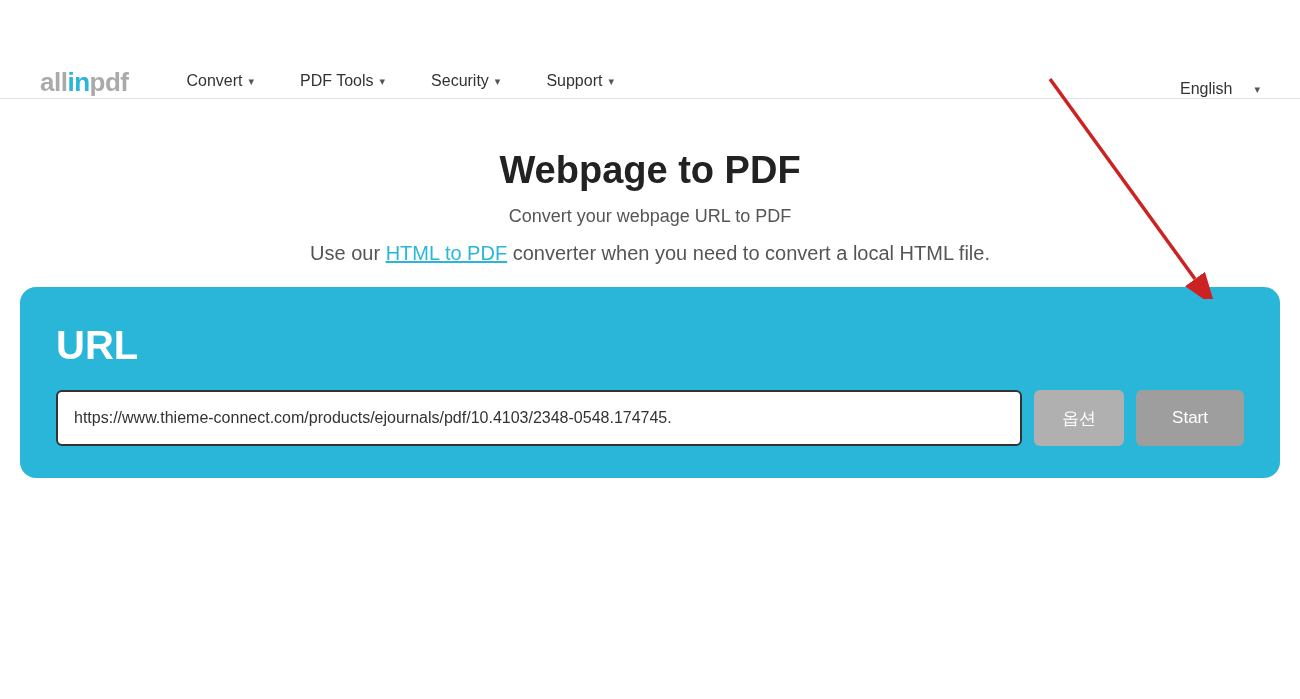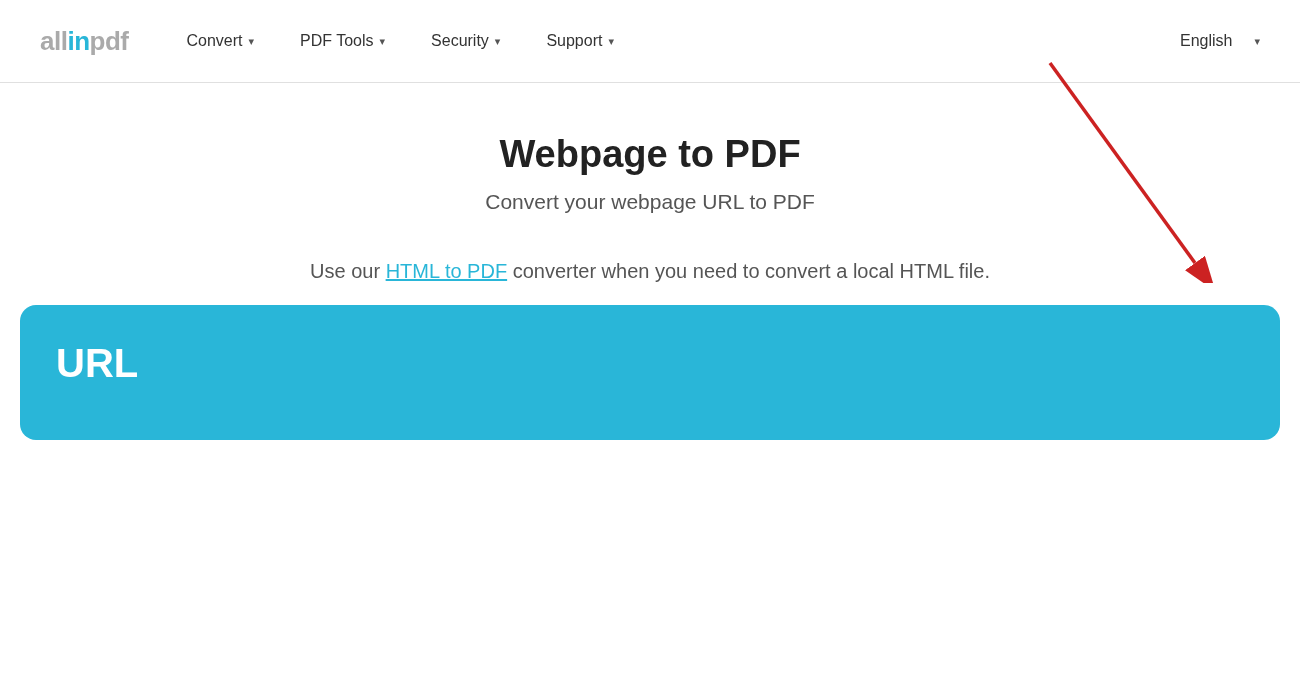"allinpdf" .header { align-items: center -> flex-end; height: 83px -> 99px }
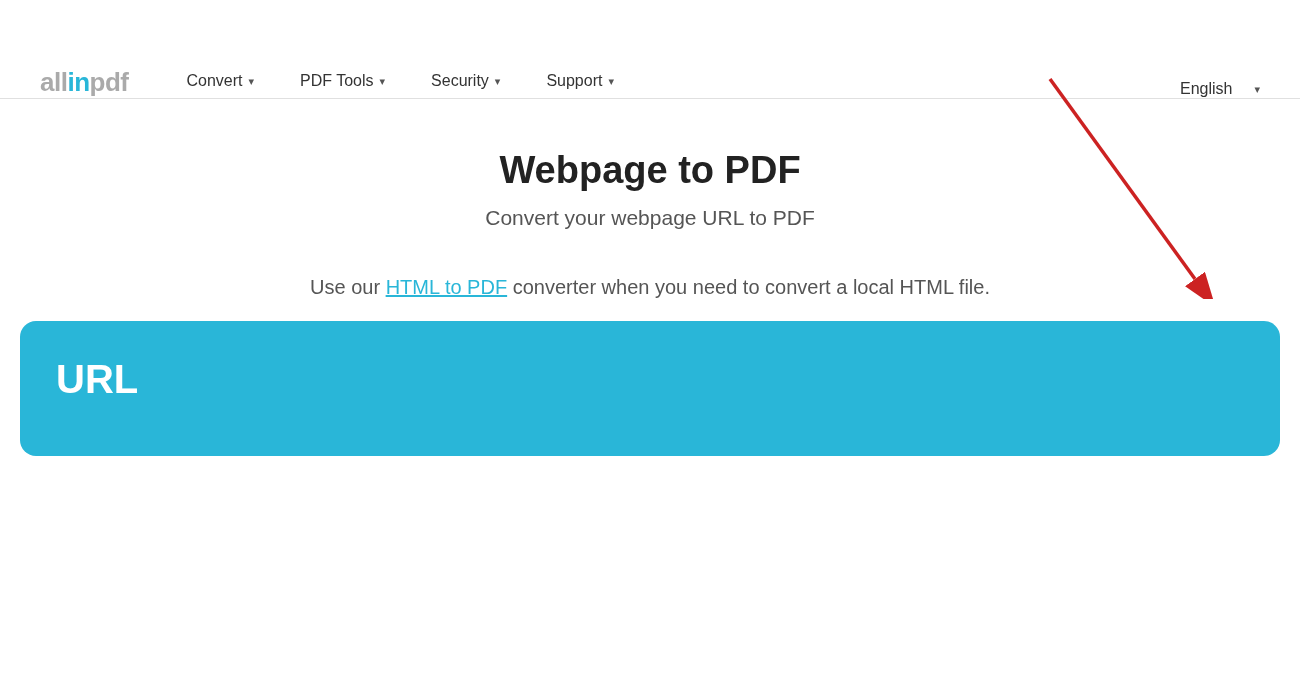"Convert your webpage URL to" .page-subtitle { font-size: 21px -> 18px; margin-bottom: 46px -> 15px }
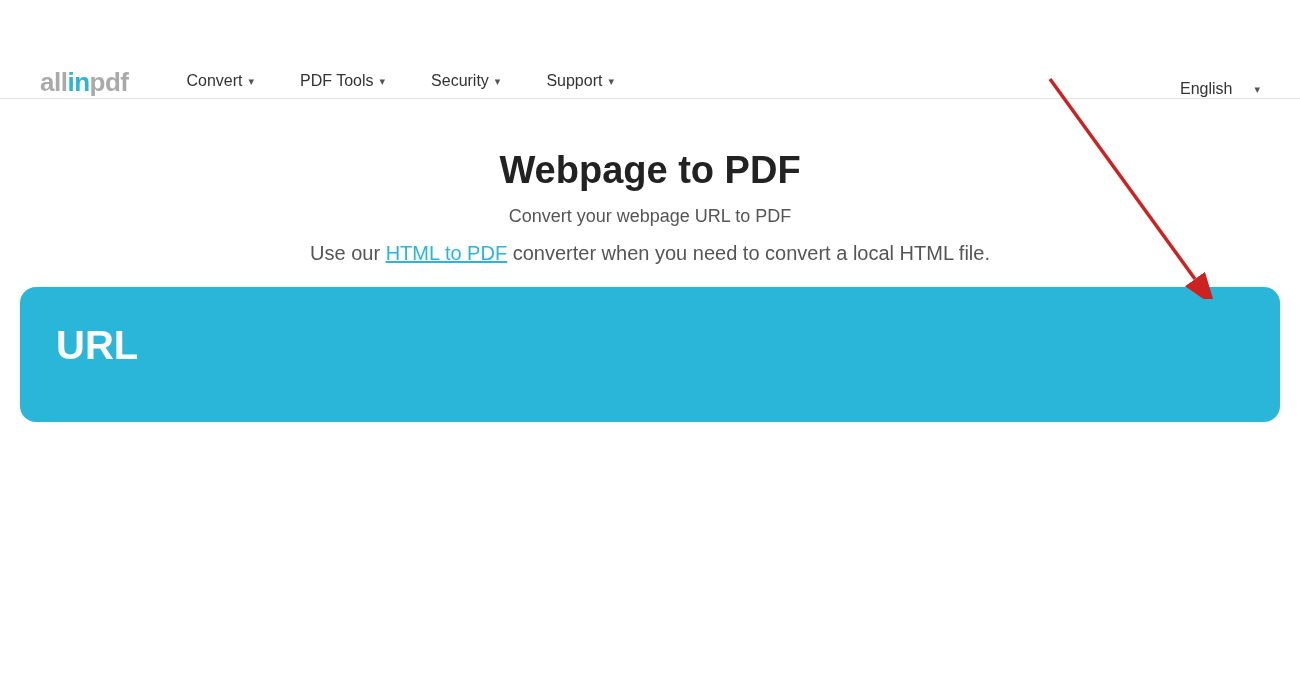"https://www.thieme-connect.com/products/" div.input-row { html: none -> <div> <input> <button>옵션</button> <button>Start</button> </div> }
